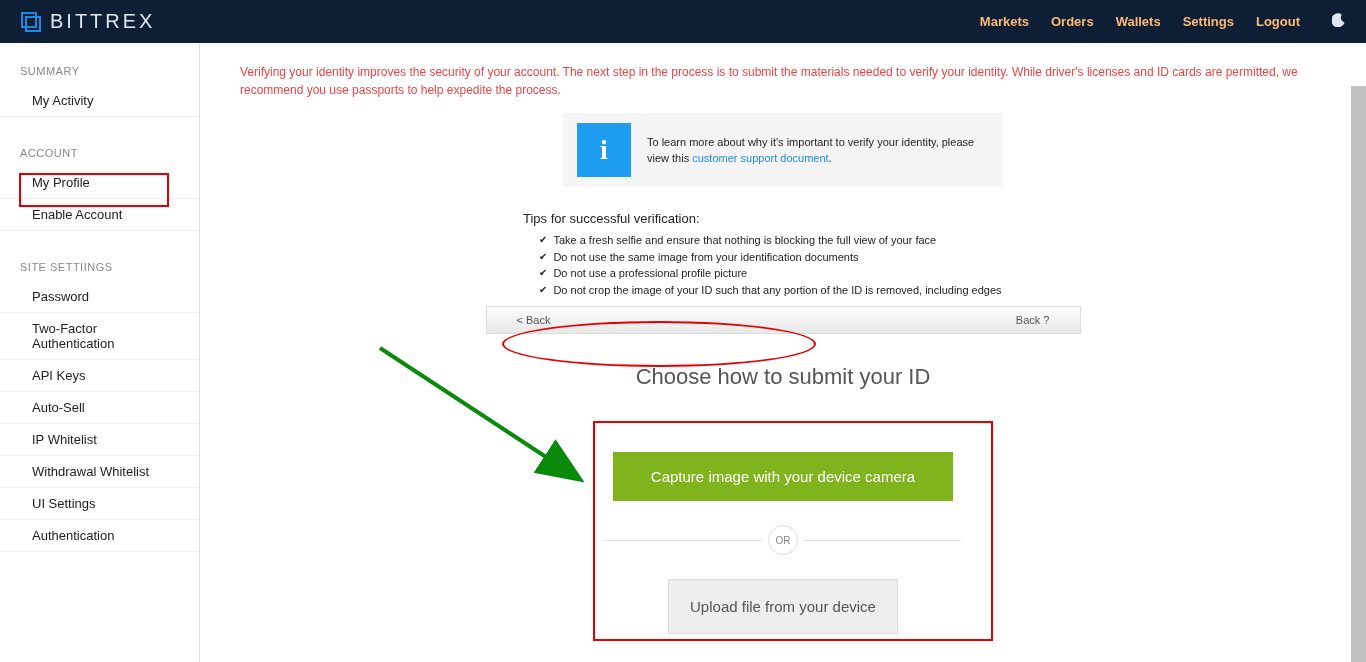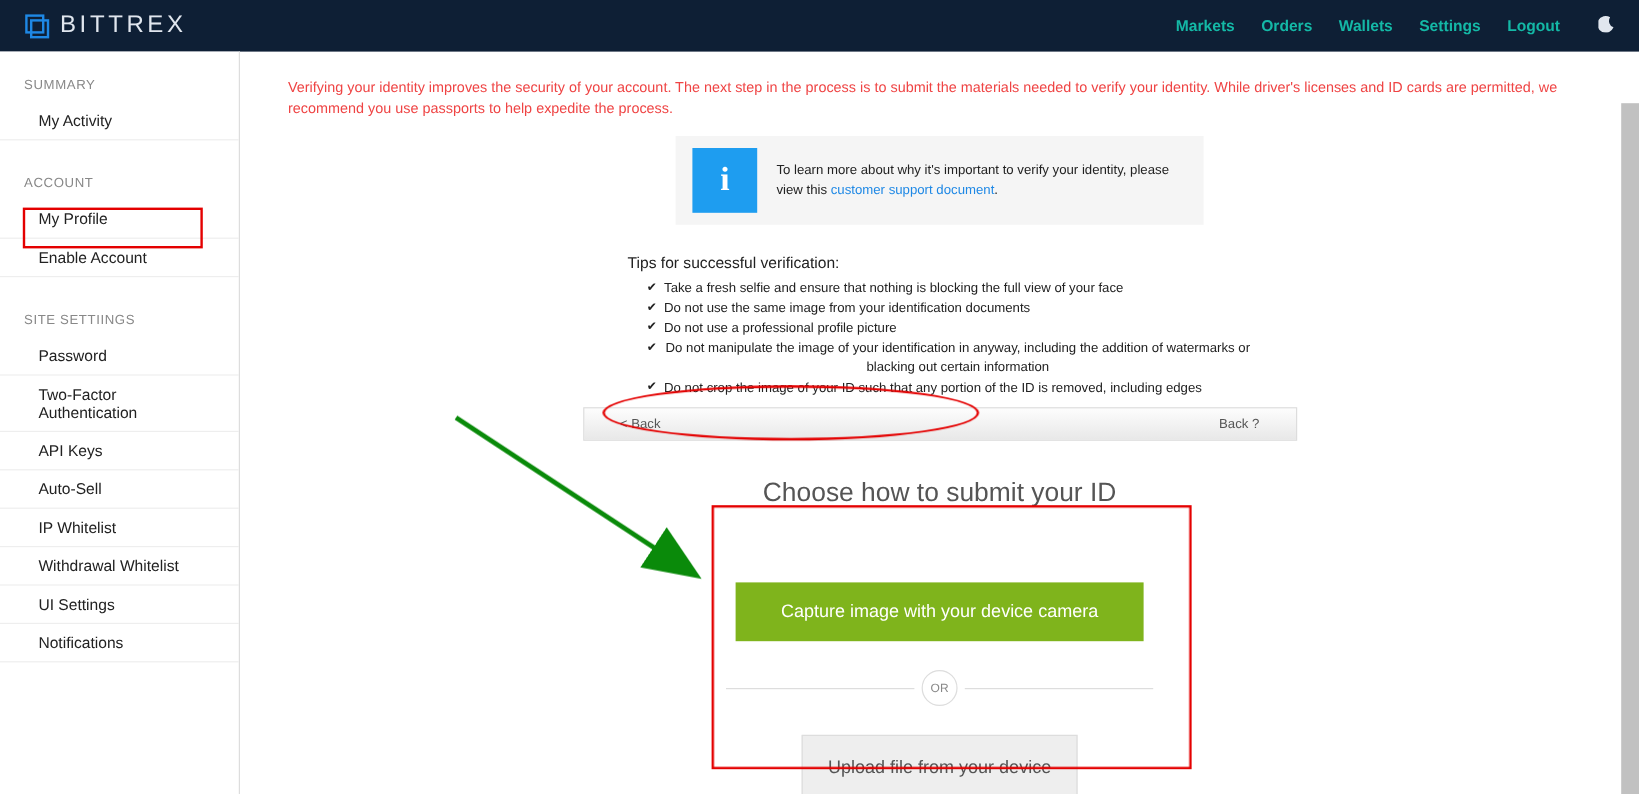"Markets" .nav a { color: #14b8a6 -> #fdba74 }
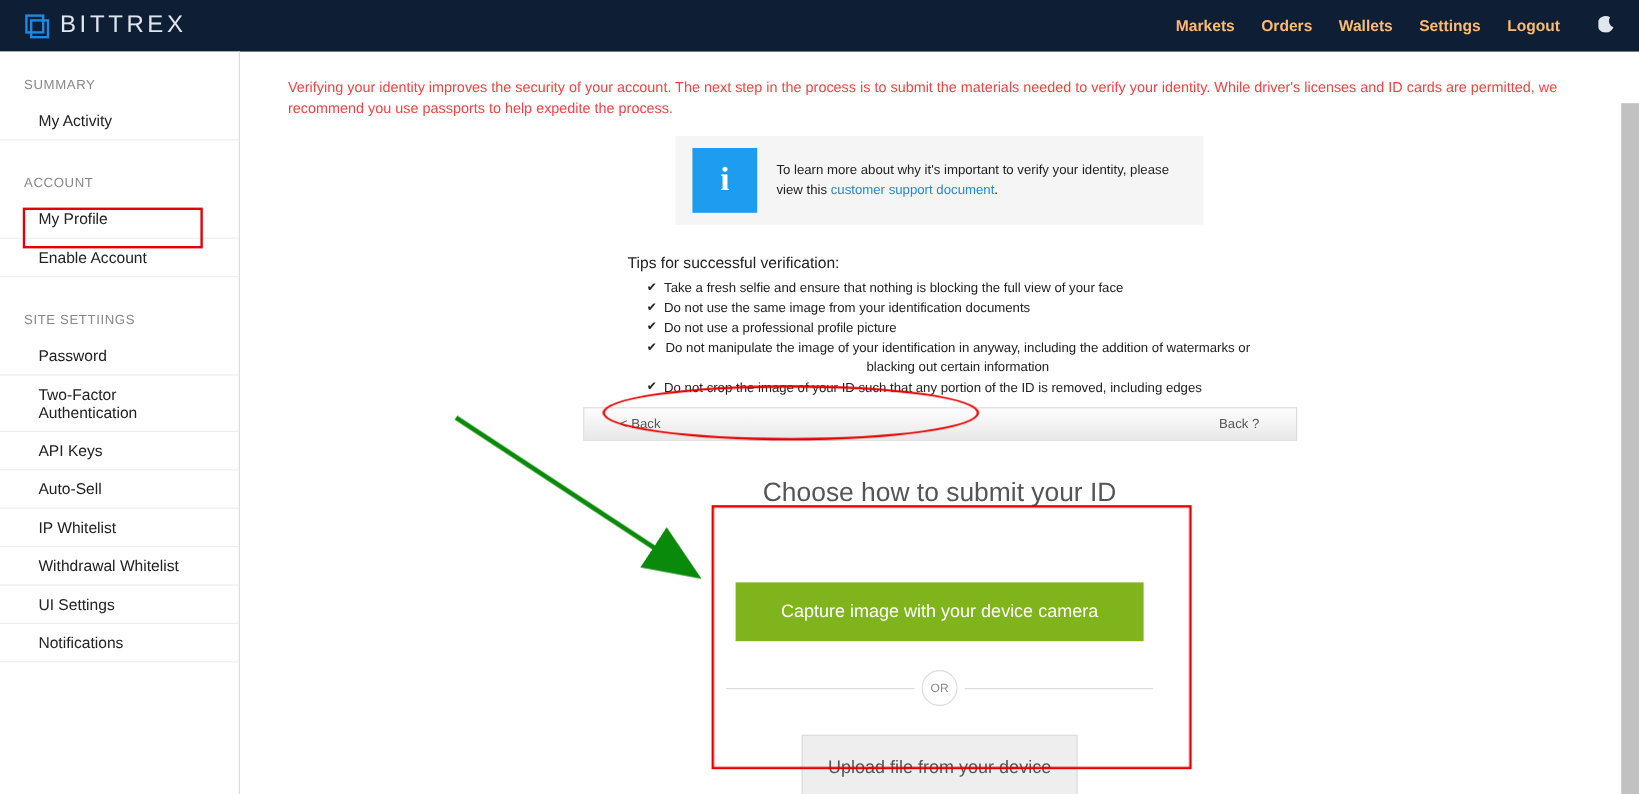"Do not manipulate the image" li { html: <li> <span>Do not manipulate the image of your identification in anyway, including the addition of watermarks or blacking out certain information</span> </li> -> none }
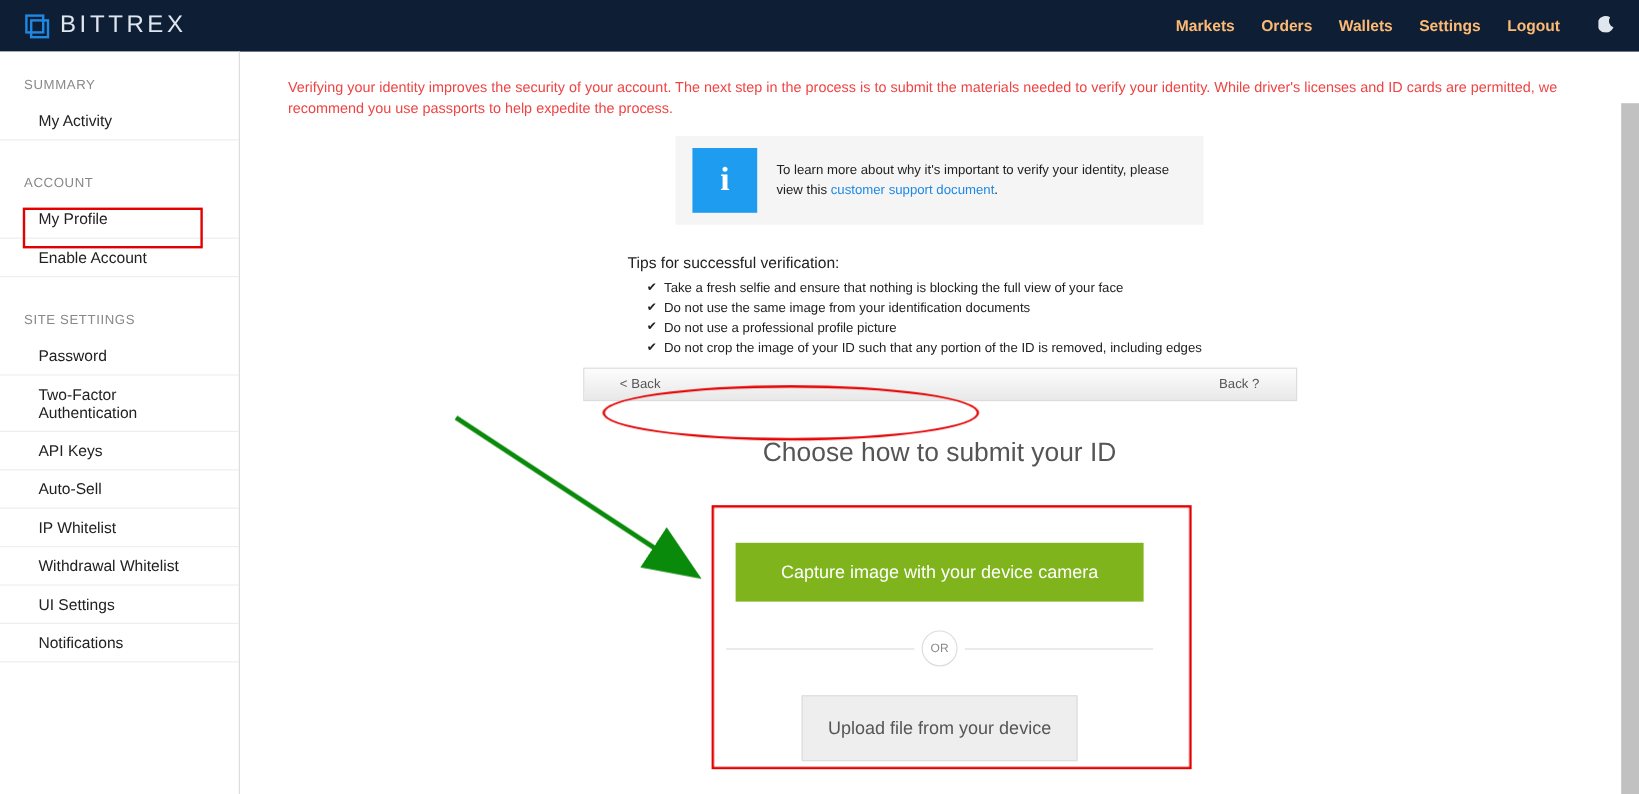"Notifications" a.side-item { text: Notifications -> Authentication }
